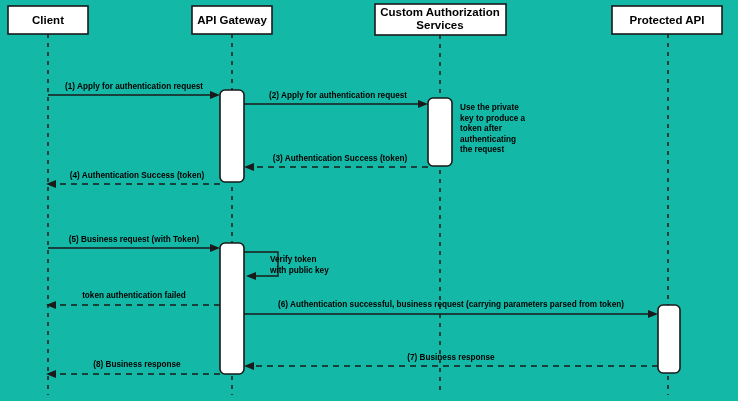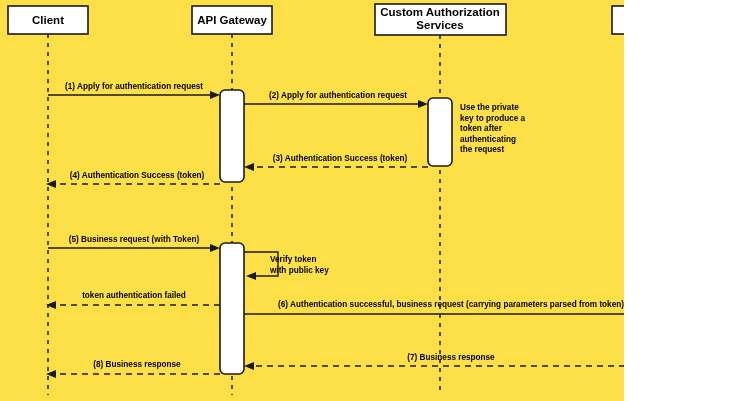"Client" #diagram-root { background: #fde047 -> #14b8a6; padding-left: 40px -> none; width: 584px -> 738px }
